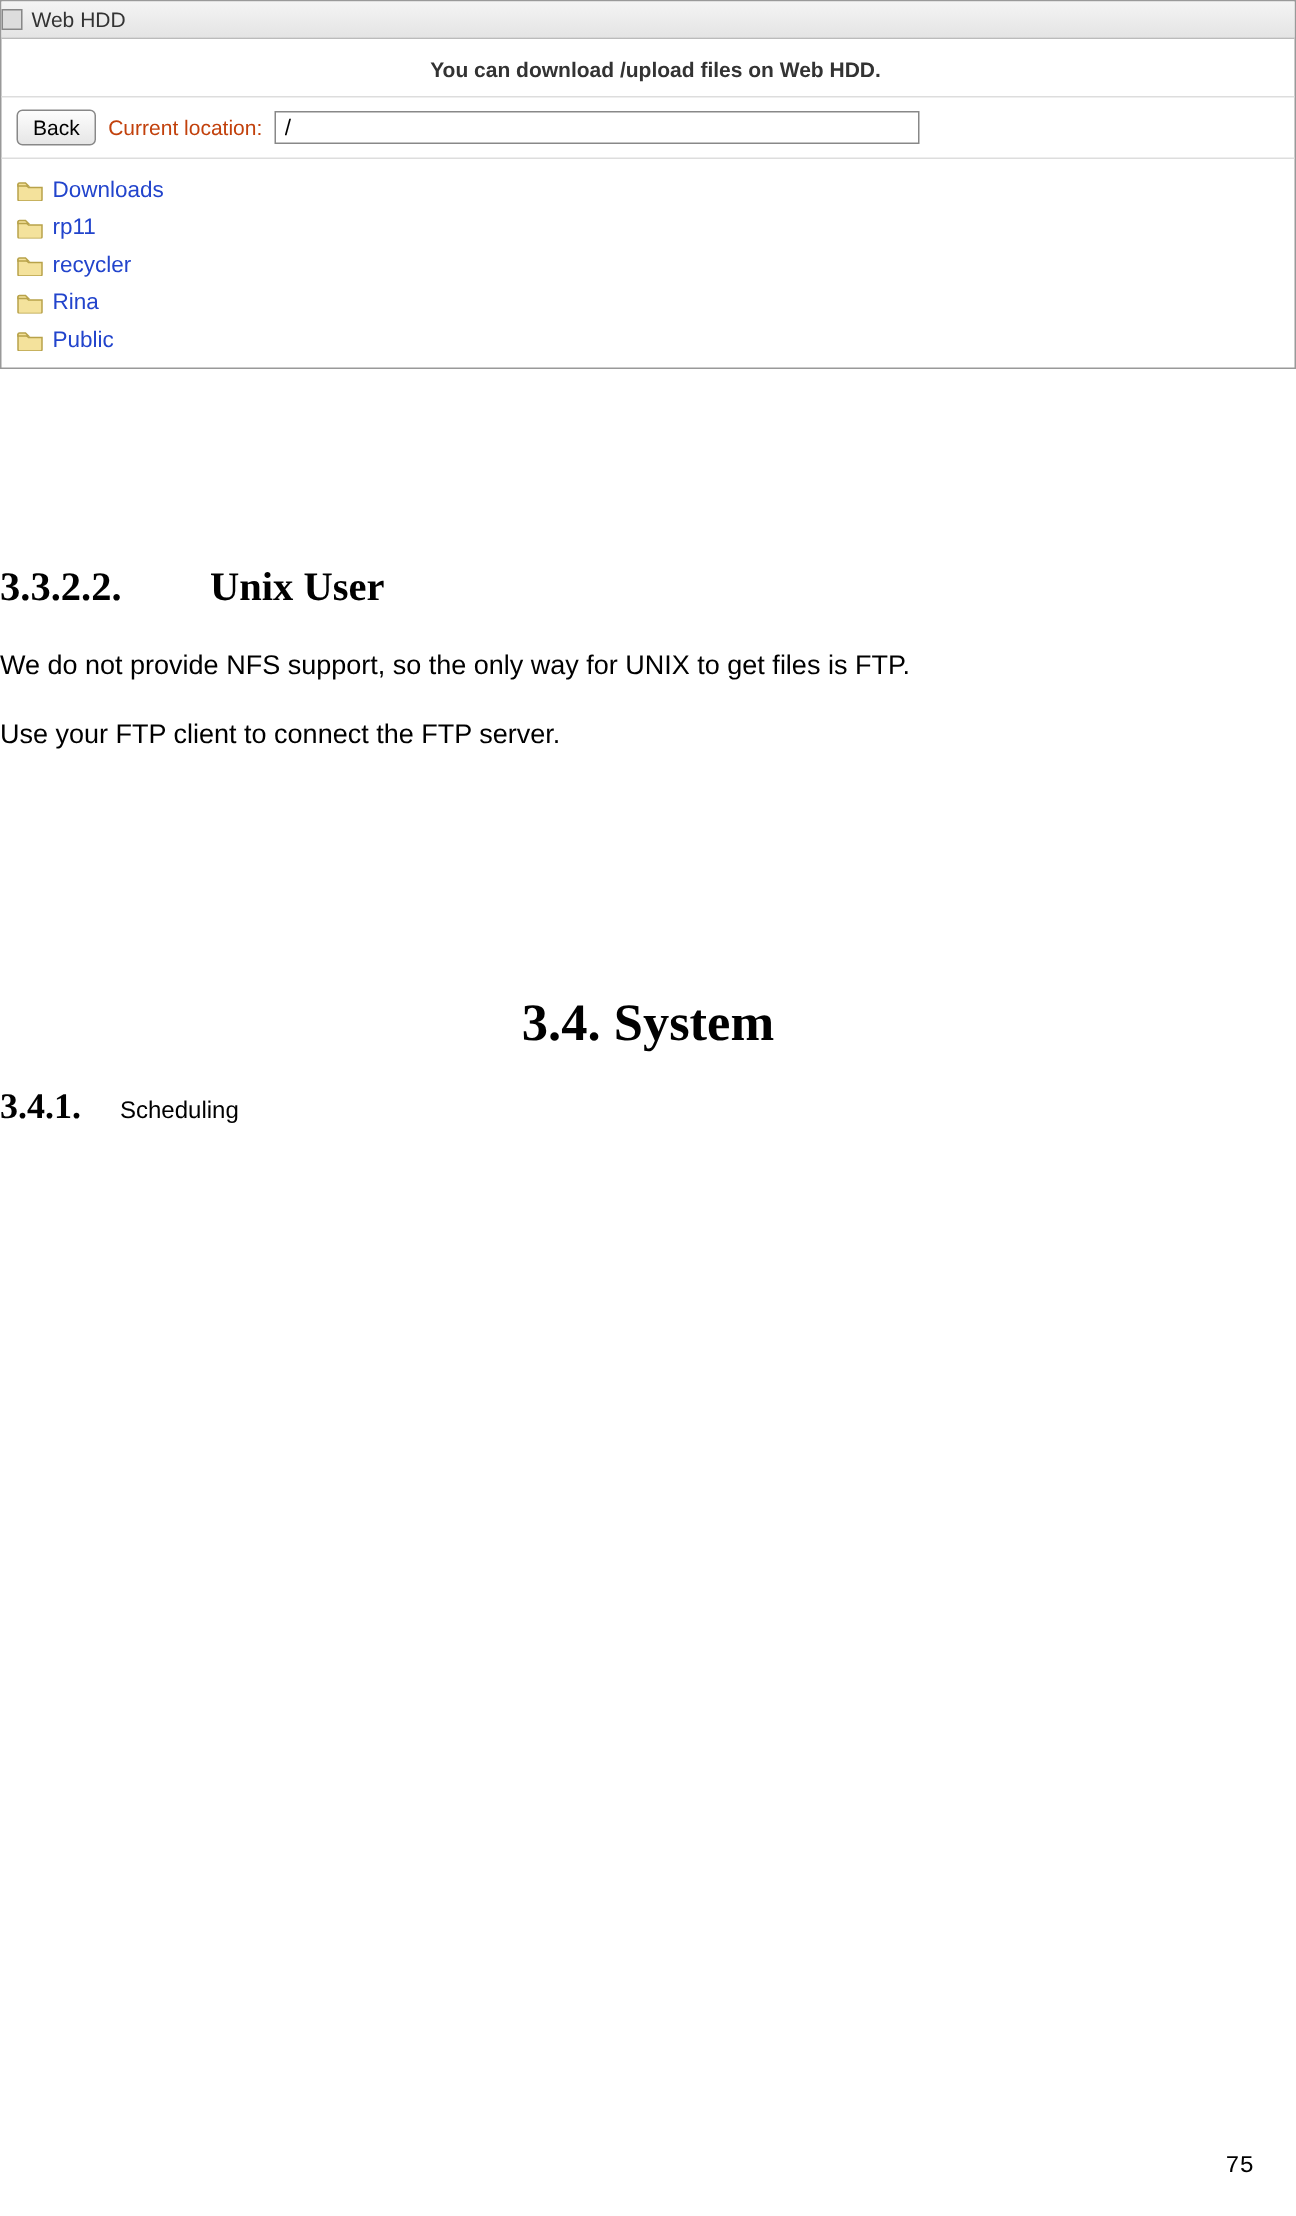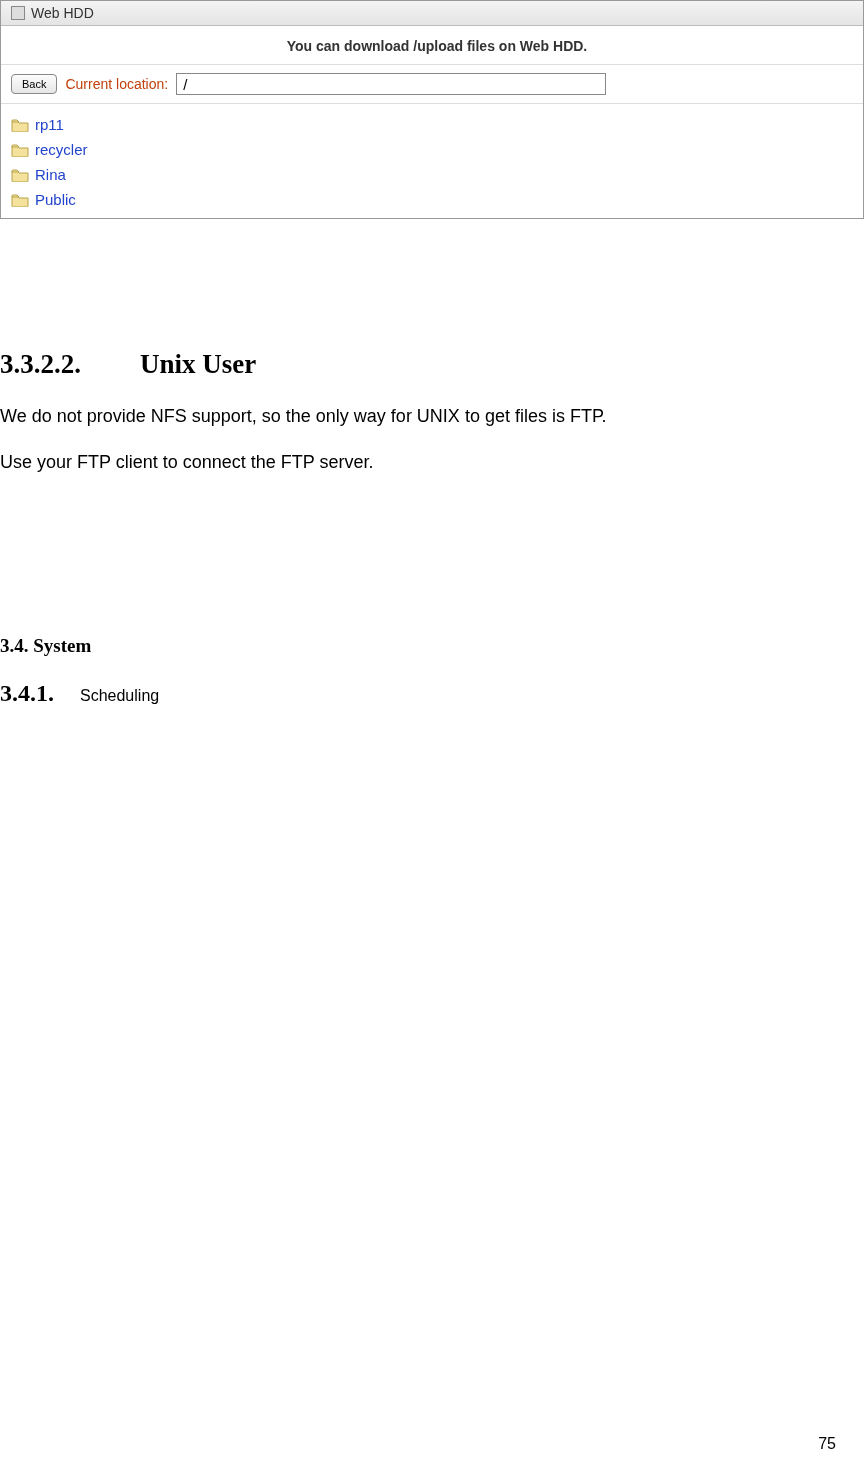"Web HDD" .webhdd-titlebar { padding: 4px 10px -> 4px 0 }
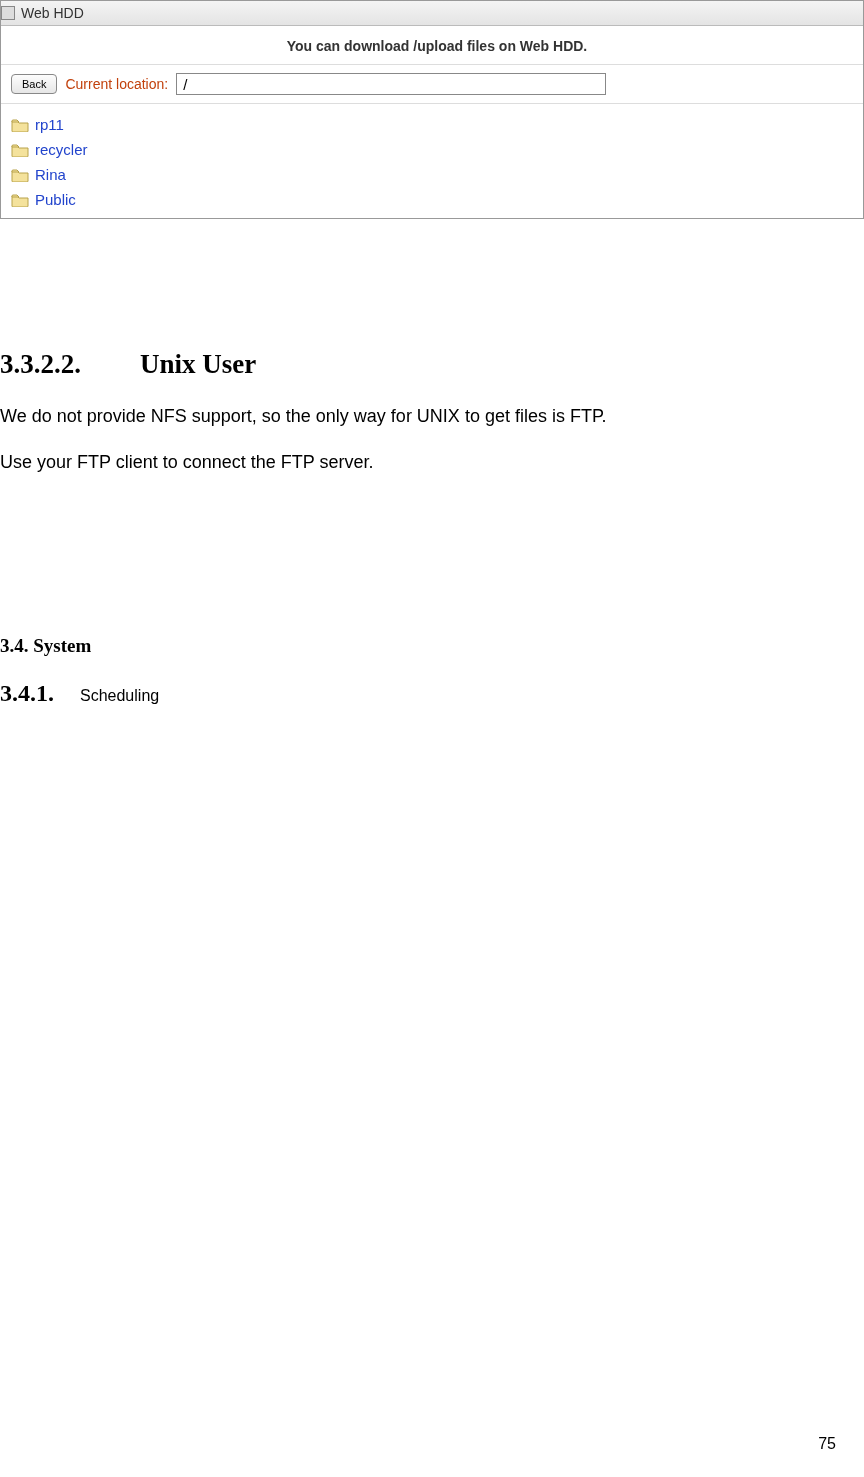"Back" .back-button { font-size: 11px -> 14px }
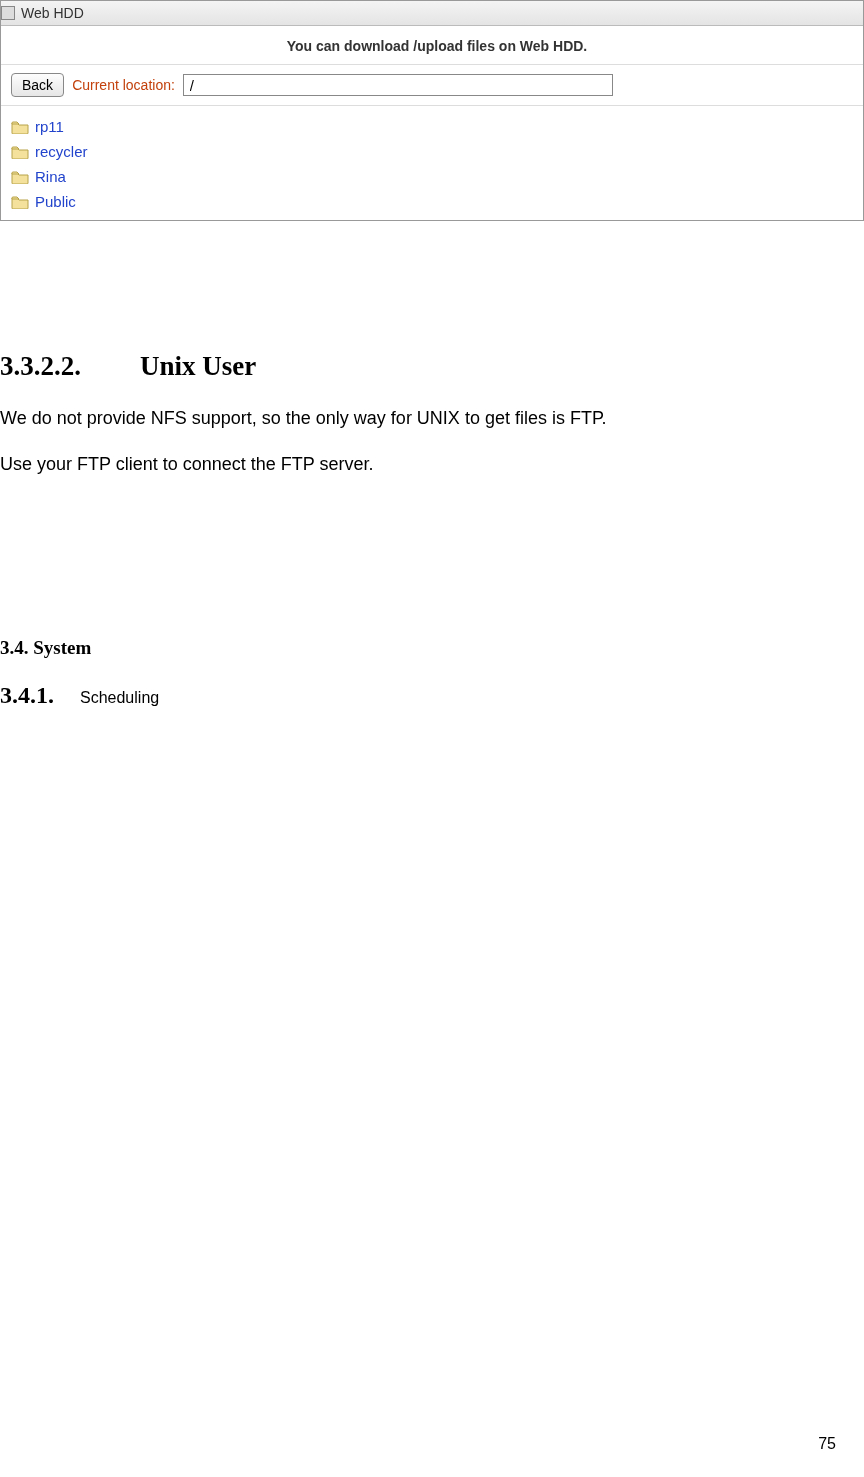"Downloads" div.file-item { html: none -> <div> <span> <svg> <path></path> <path></path> </svg> </span> <span>Downloads</span> </div> }
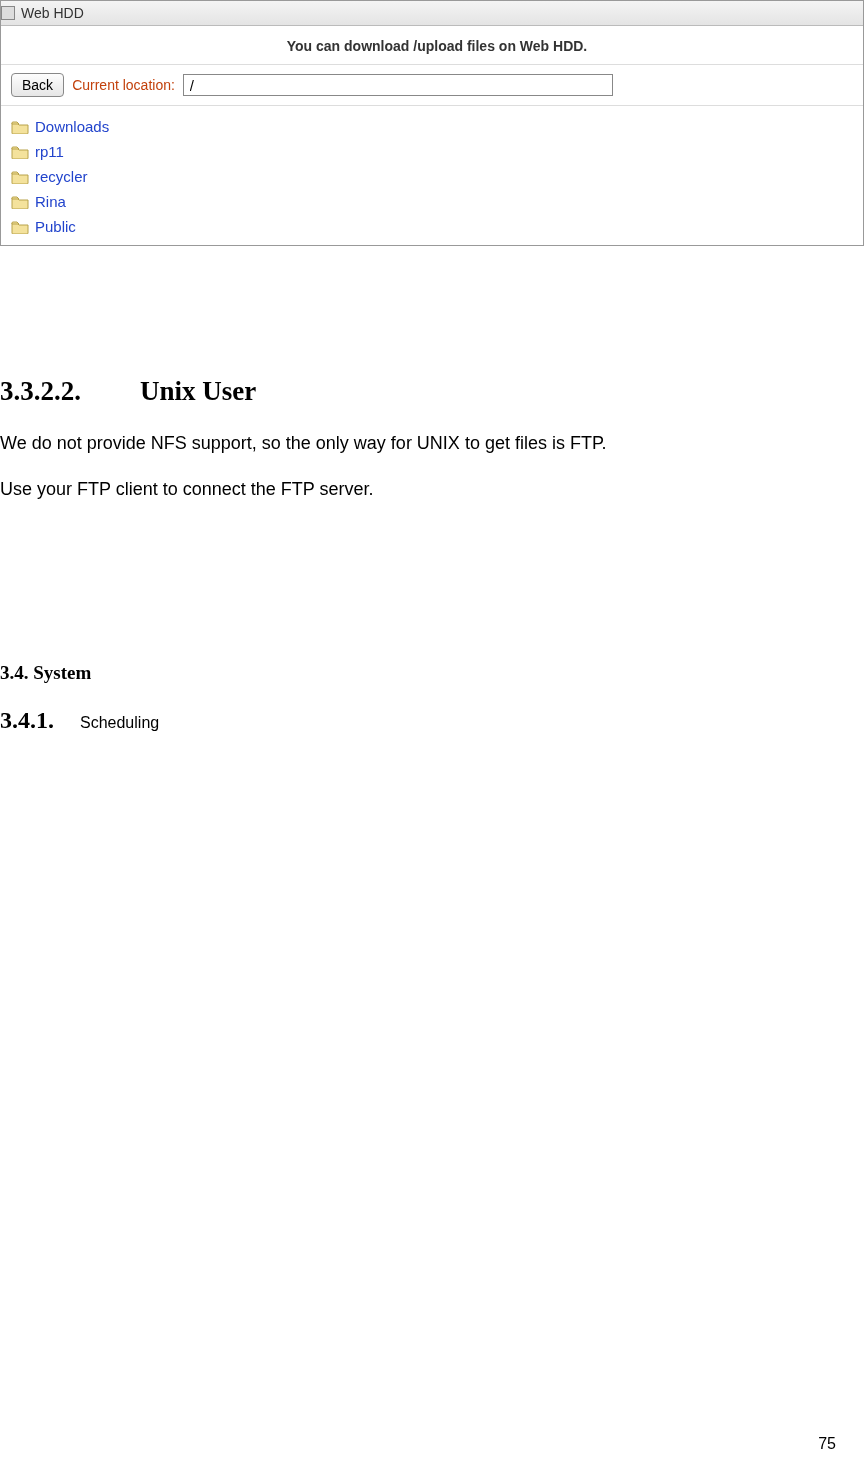"3.4. System" .h-34 { font-size: 19px -> 35px; text-align: none -> center }
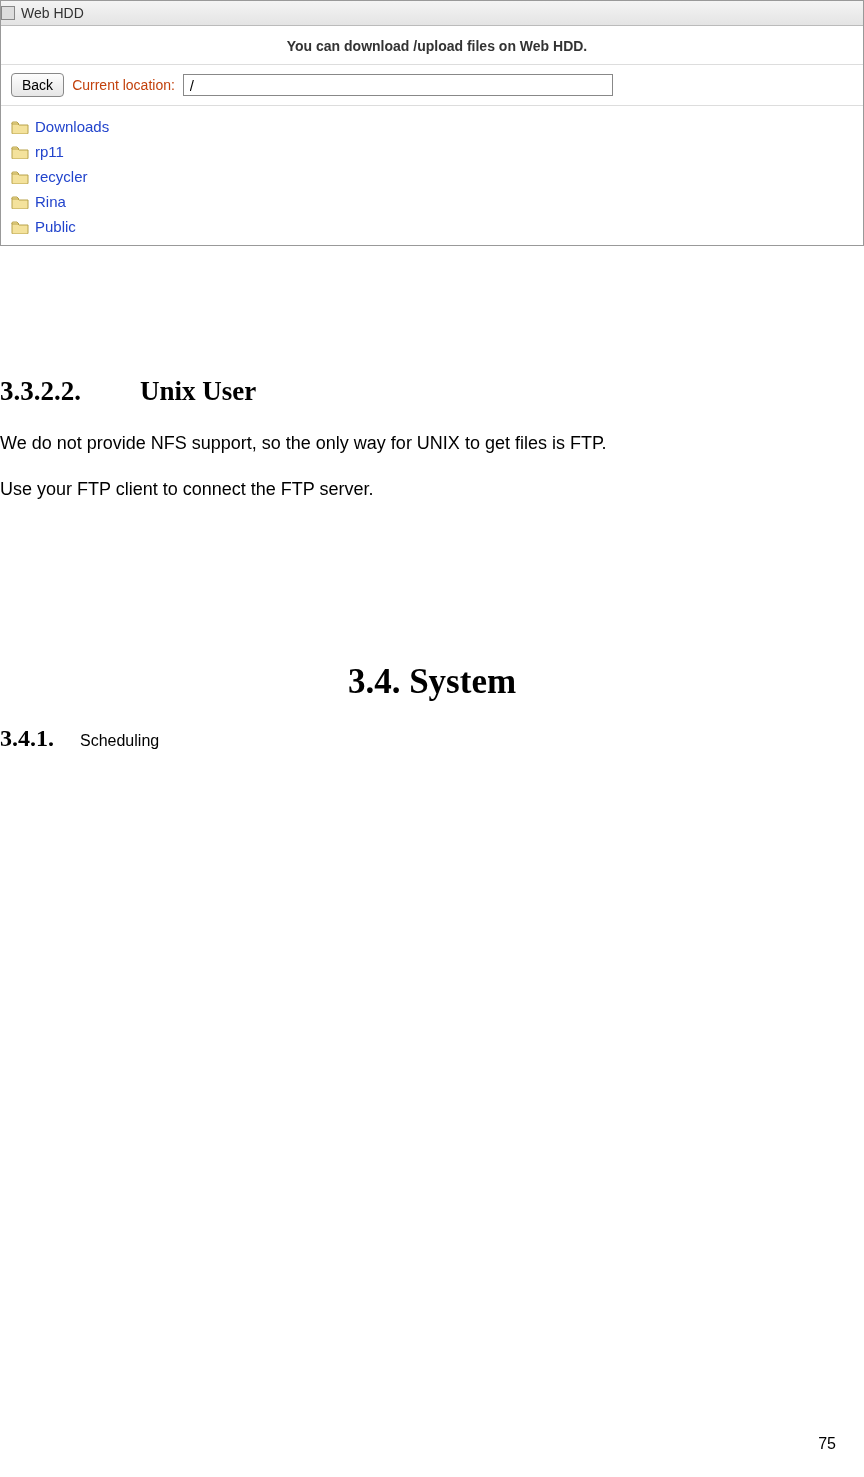"75" .page-number { font-family: Liberation Sans, sans-serif -> Liberation Mono, monospace }
